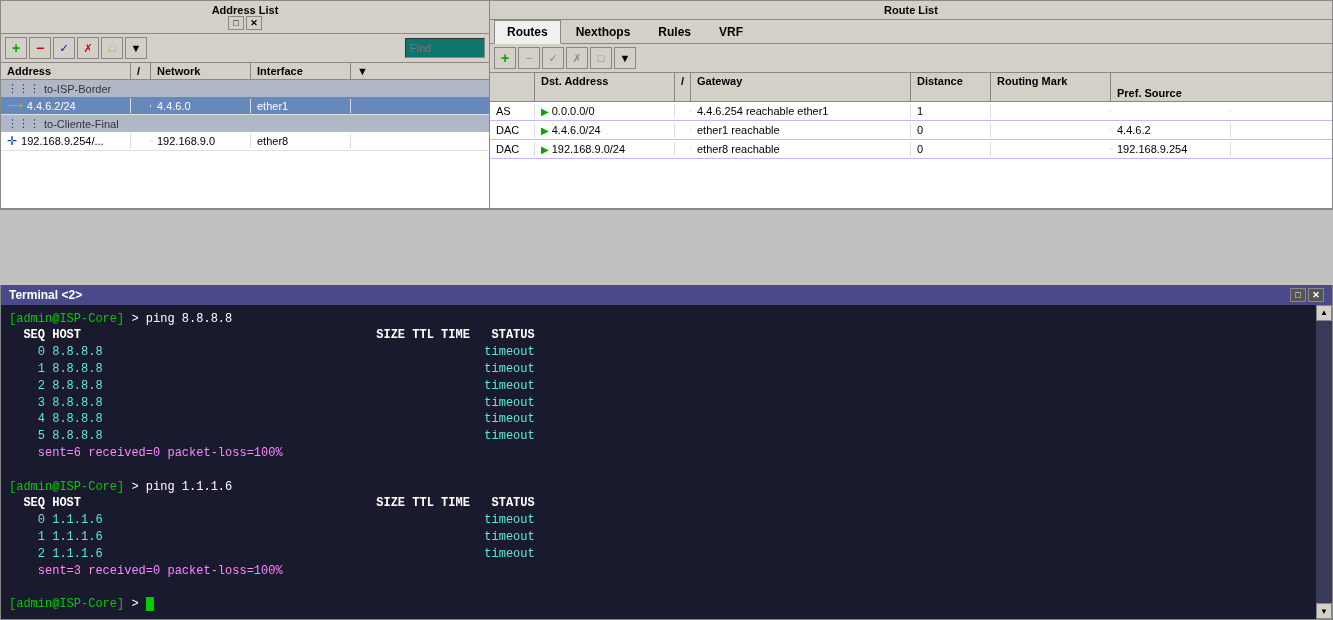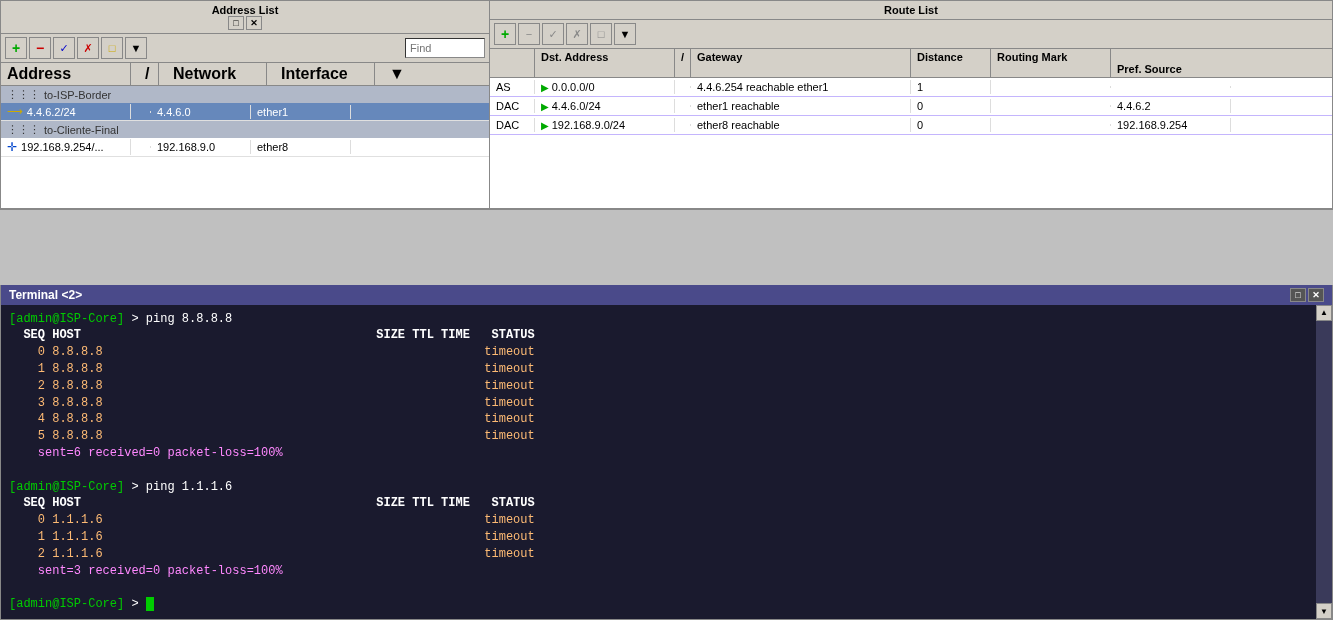"Routes" div.route-tabs { html: none -> <div> <div>Routes</div> <div>Nexthops</div> <div>Rules</div> <div>VRF</div> </div> }
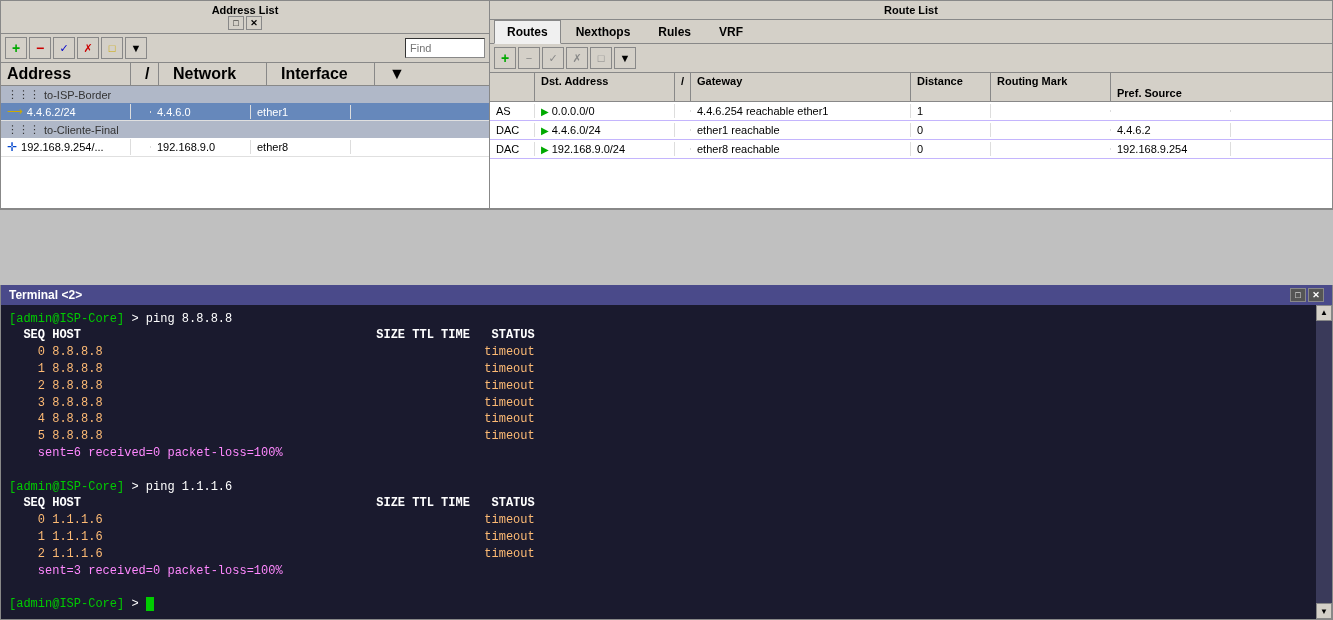"Find" .find-input { background: #ffffff -> #0f766e }
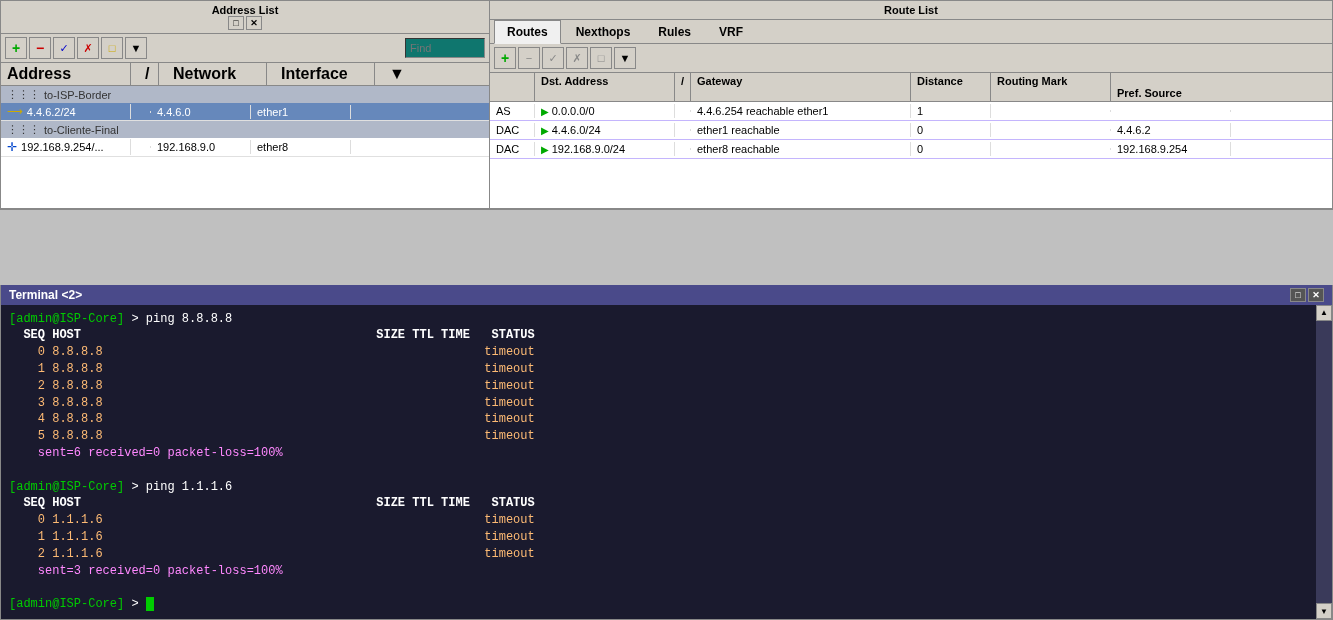"Address" .table-header { font-size: 16px -> 11px; gap: 8px -> none }
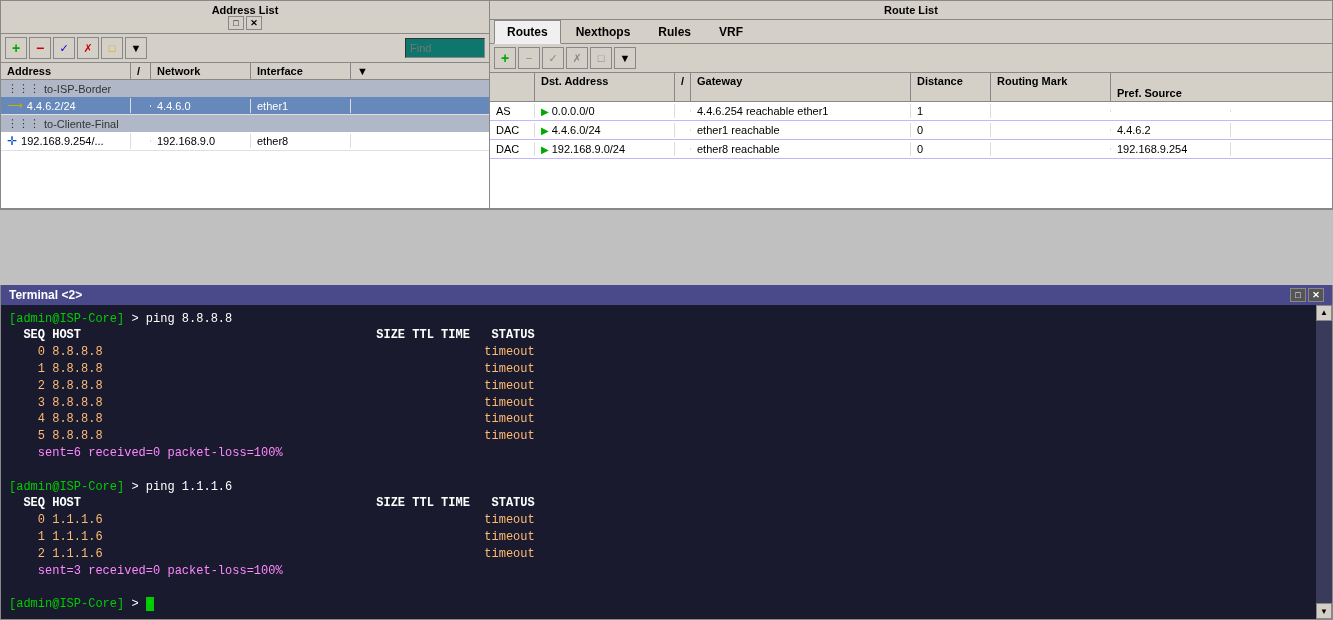"0 8.8.8.8 timeout" .t-gray { color: #fdba74 -> #5eead4 }
